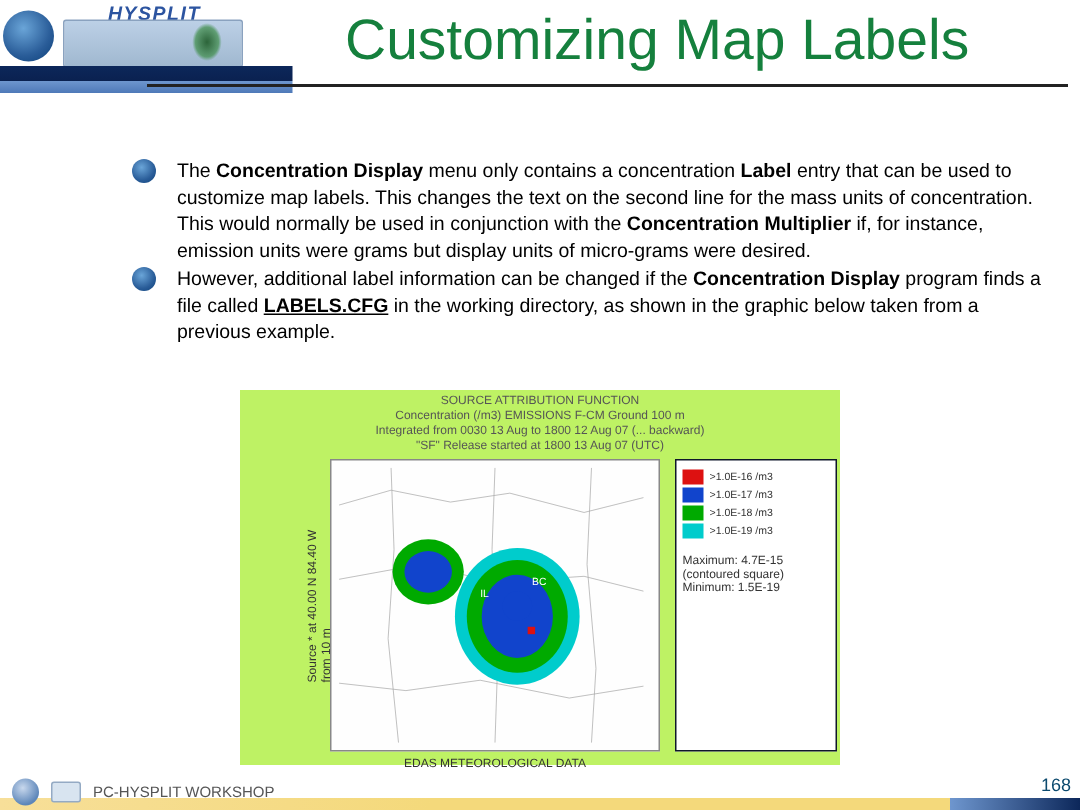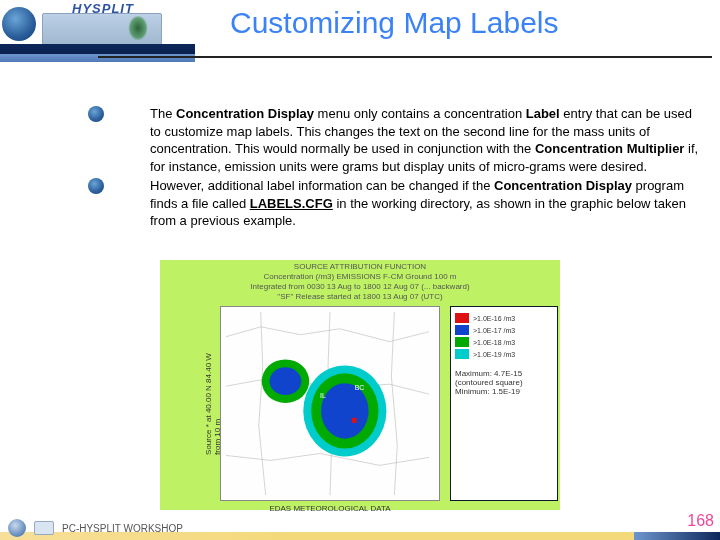"Customizing Map Labels" .title { color: #3b82f6 -> #15803d; font-size: 30px -> 38px }
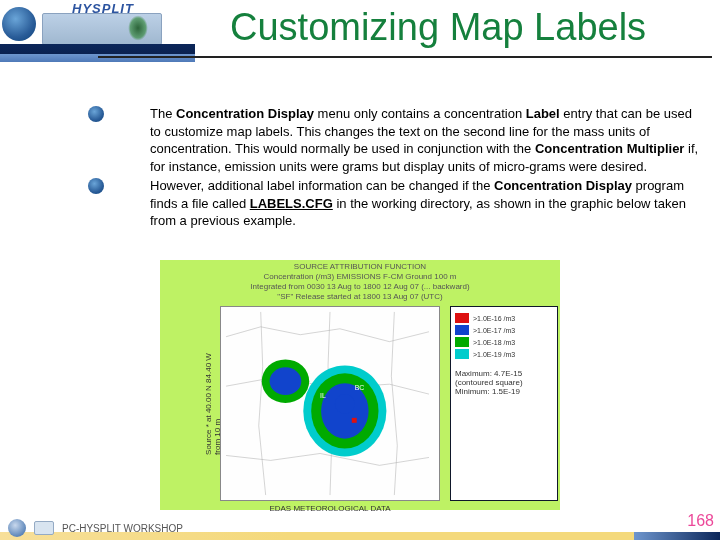"The Concentration Display menu only" .bullet-row { gap: 32px -> none }
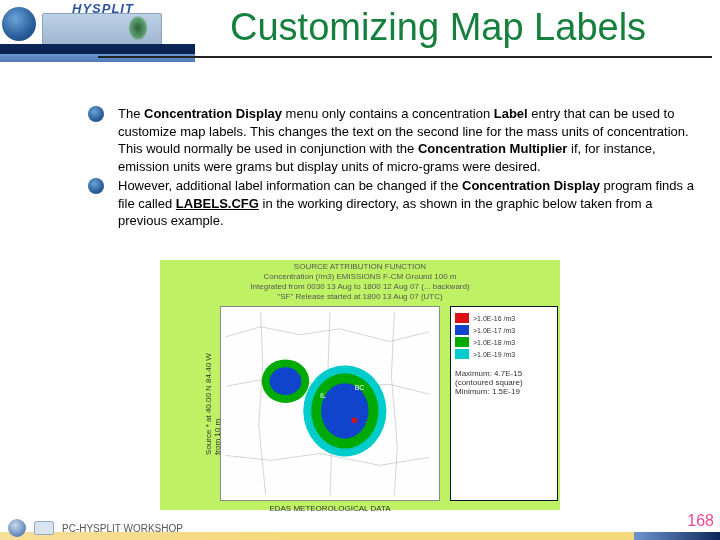"168" .page-num { color: #ec4899 -> #0c4a6e; font-size: 16px -> 12px }
